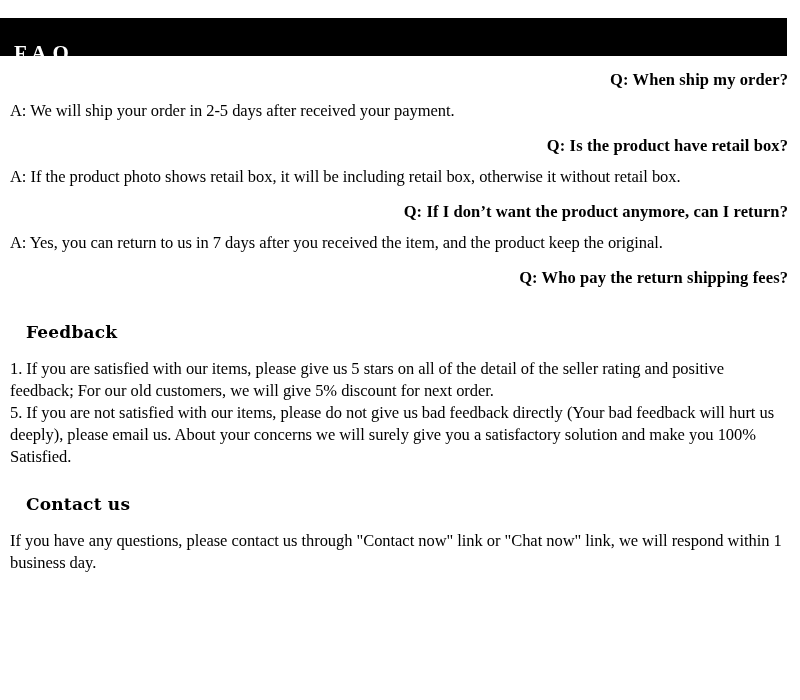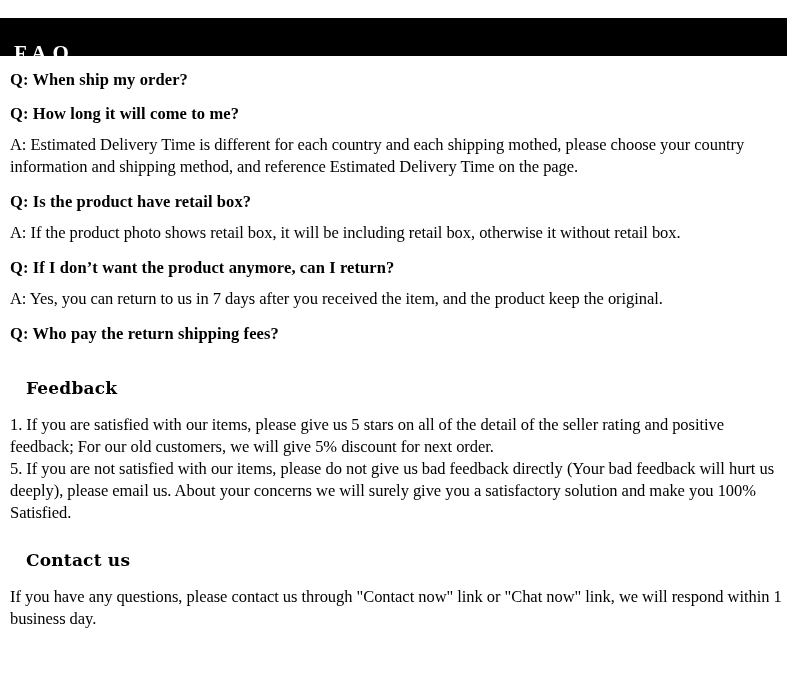"Q: When ship my order?" .question { text-align: none -> right }
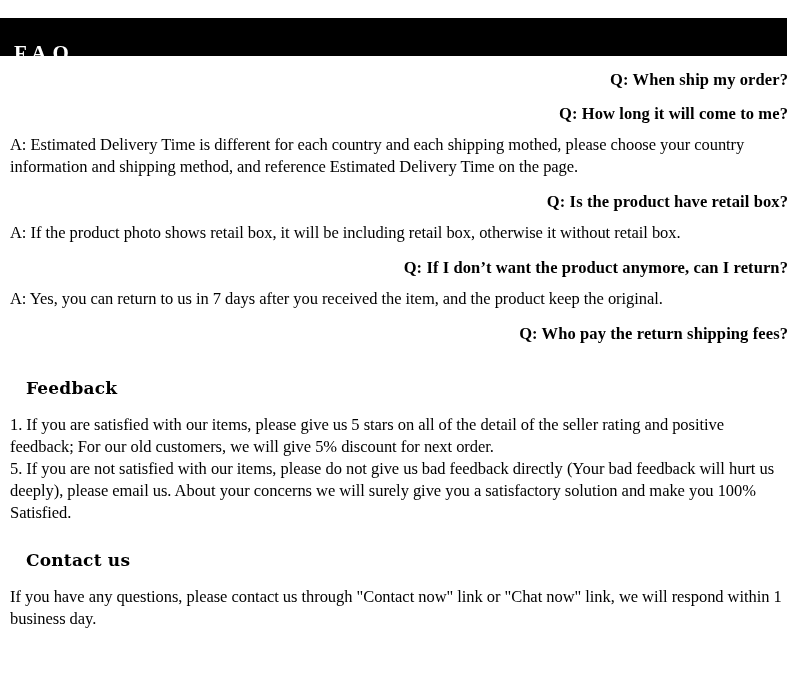"A: We will ship your" div.answer { html: none -> <div>A: We will ship your order in 2-5 days after received your payment.</div> }
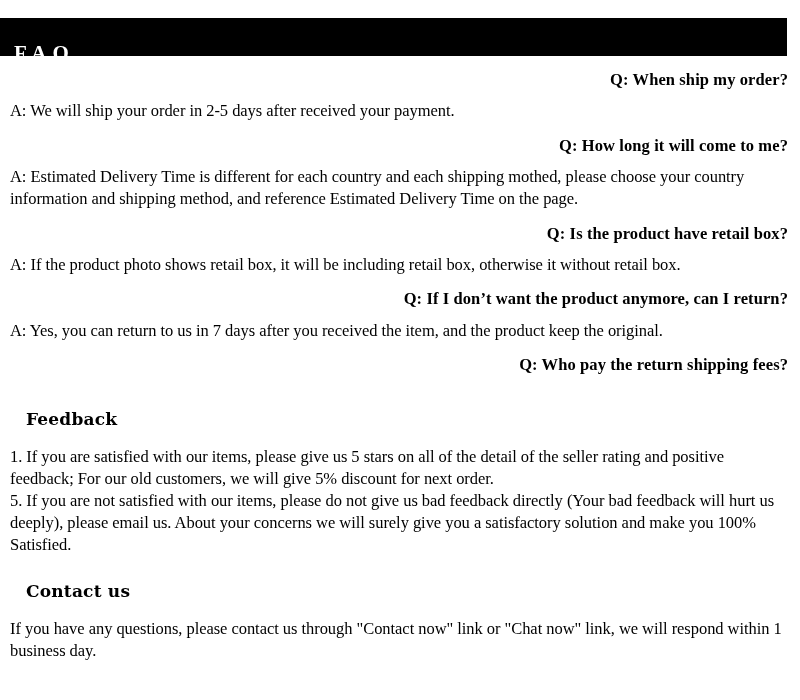"Q: How long it will" div.qa-block { html: <div> <div>Q: How long it will come to me?</div> <div>A: Estimated Delivery Time is different for each country and each shipping mothed, please choose your country information and shipping method, and reference Estimated Delivery Time on the page.</div> </div> -> none }
